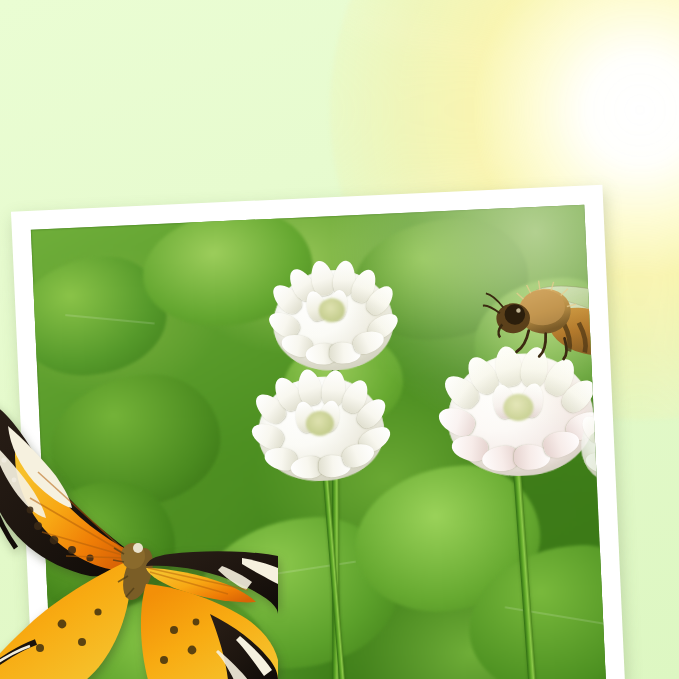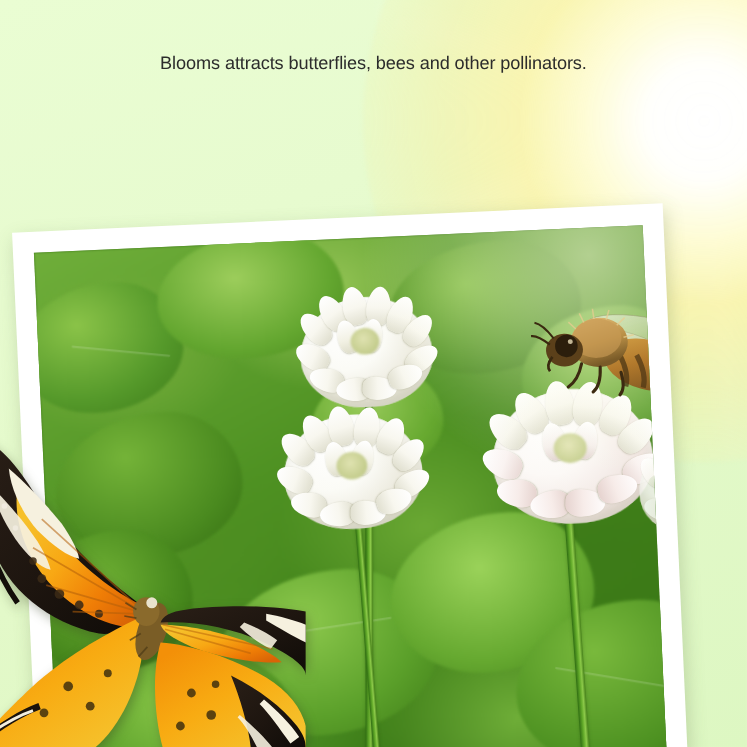"Blooms attracts butterflies, bees and" p.subhead { html: <p>Blooms attracts butterflies, bees and other pollinators.</p> -> none }
